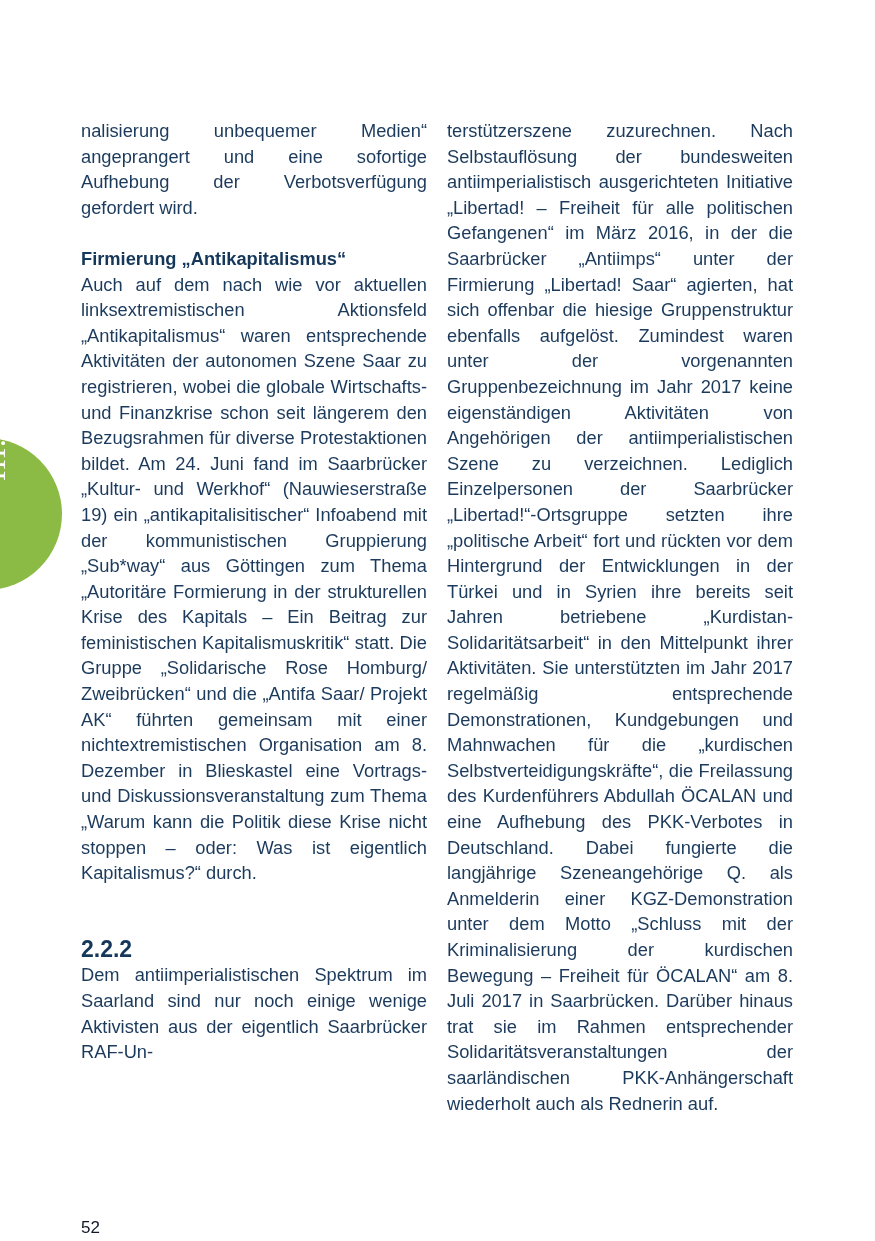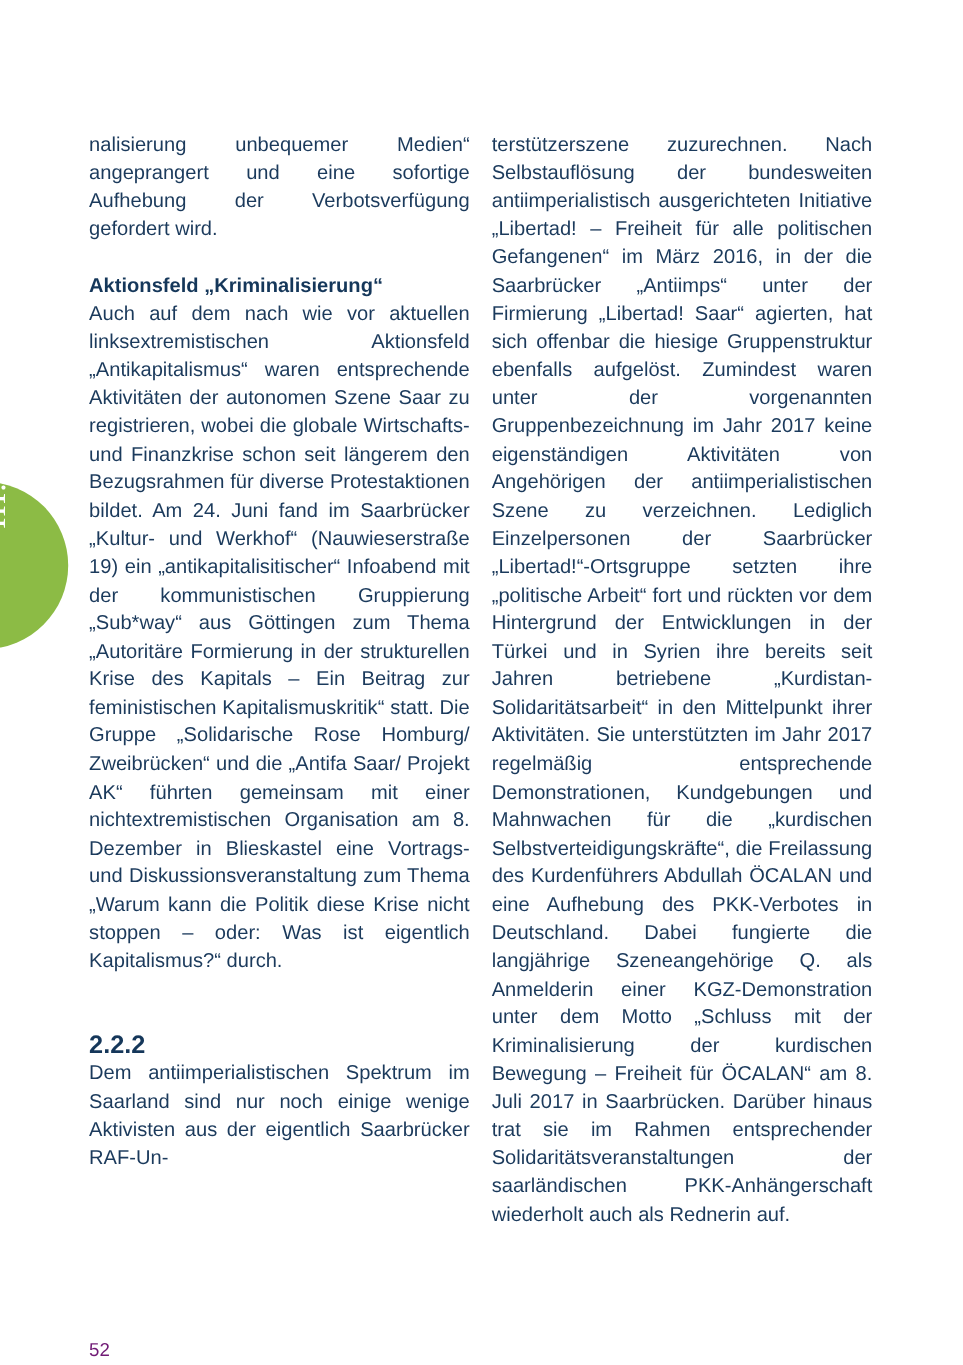"Aktionsfeld „Kriminalisierung“" h3.section-heading { text: Aktionsfeld „Kriminalisierung -> Firmierung „Antikapitalismus }
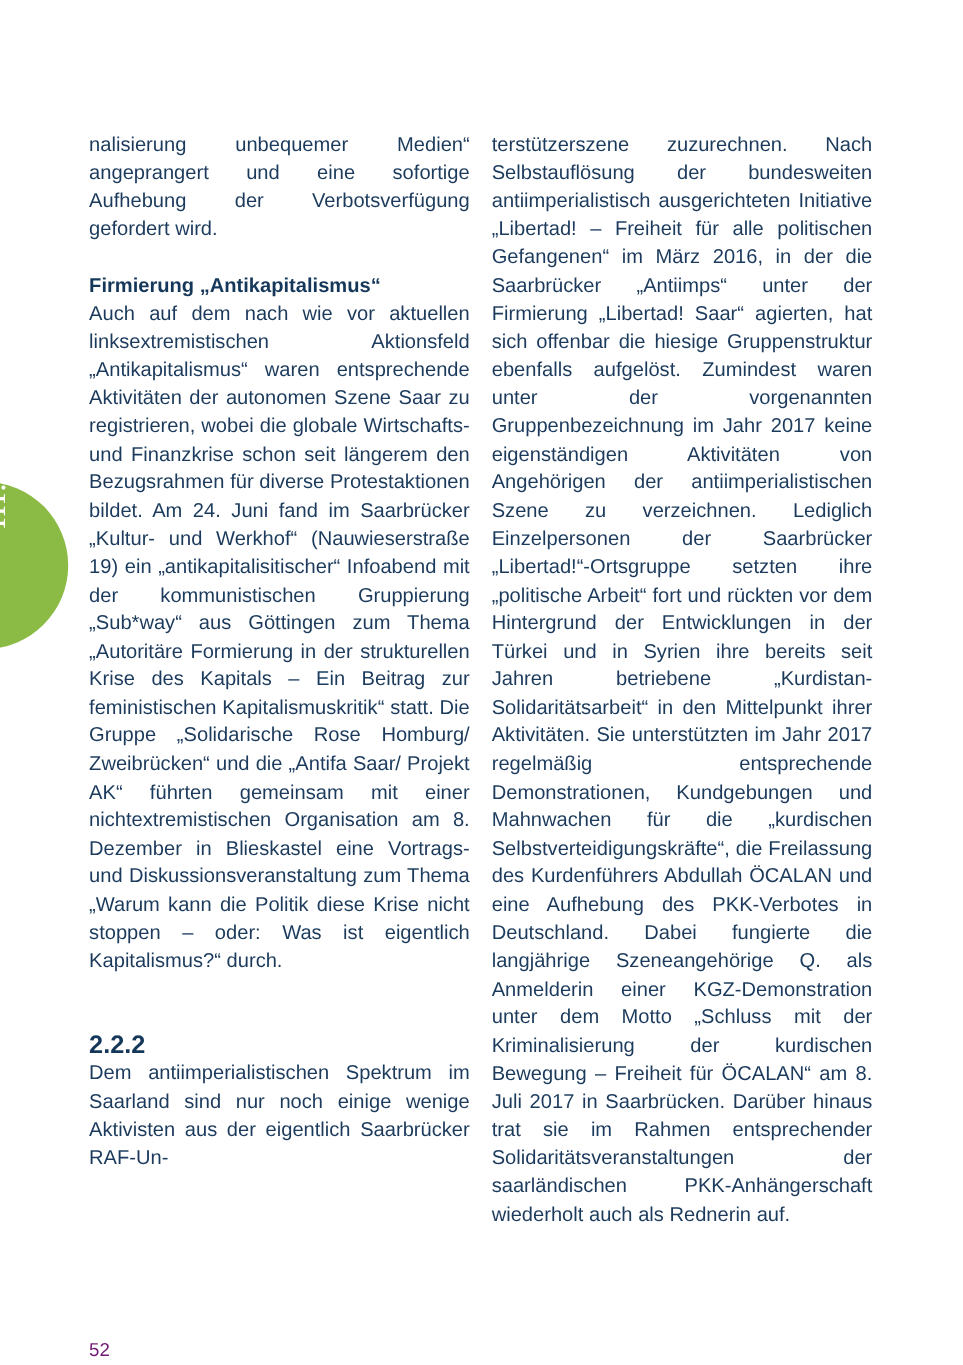"52" #page-number { color: #701a75 -> #0f172a }
